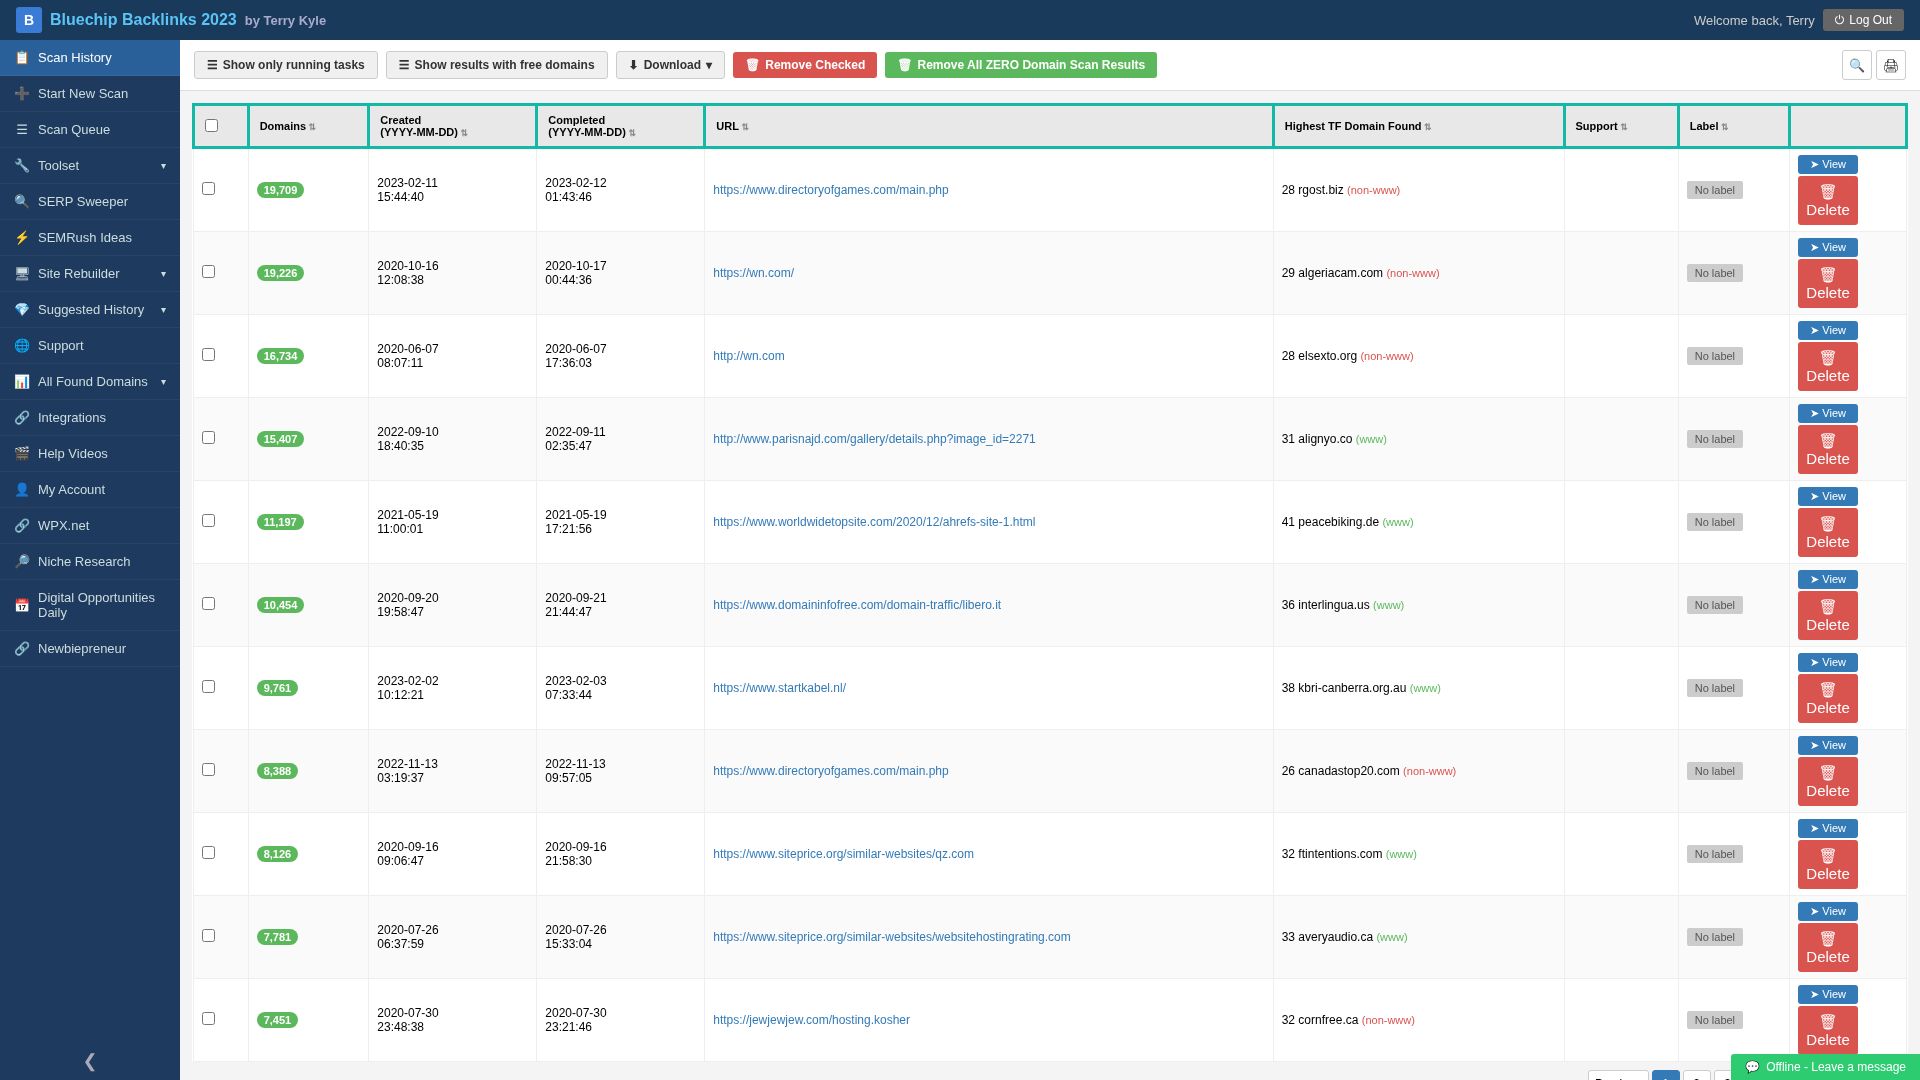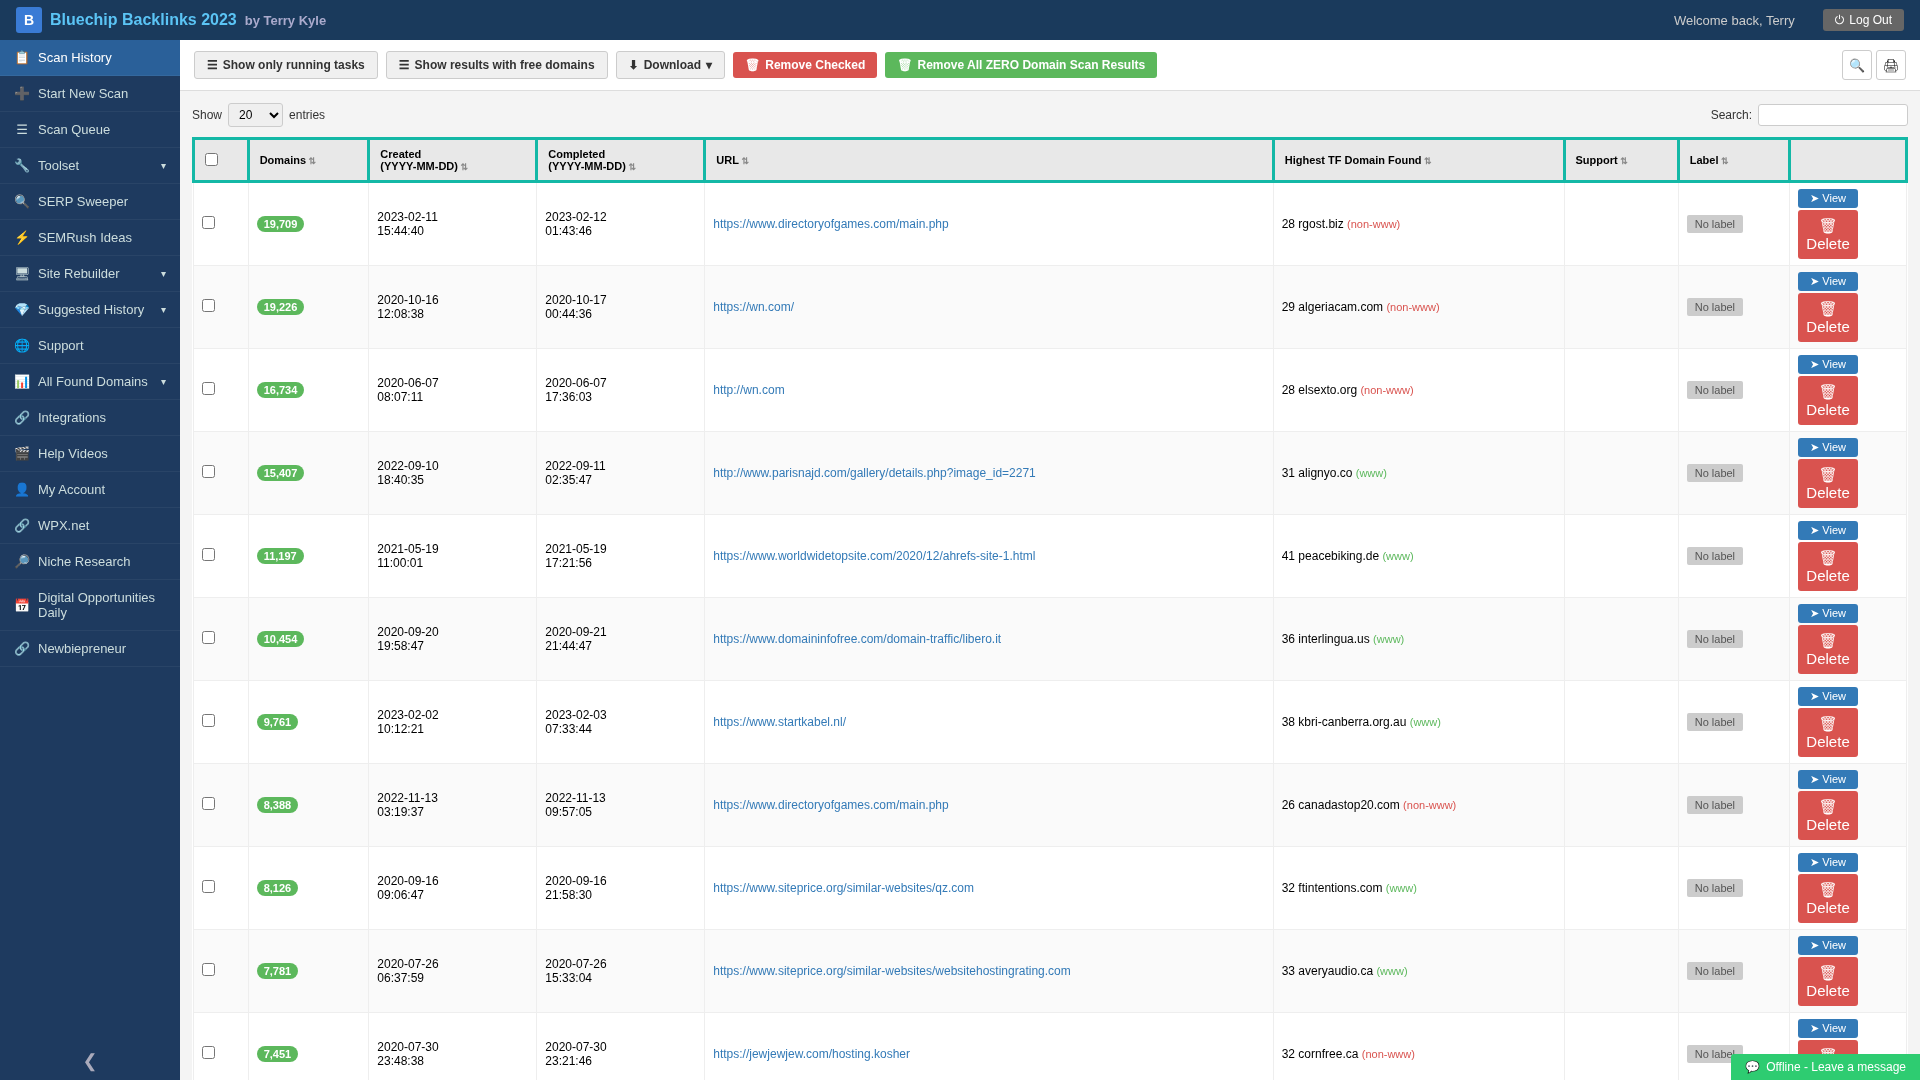"Welcome back, Terry" .top-bar .welcome { margin-right: 28px -> 8px }
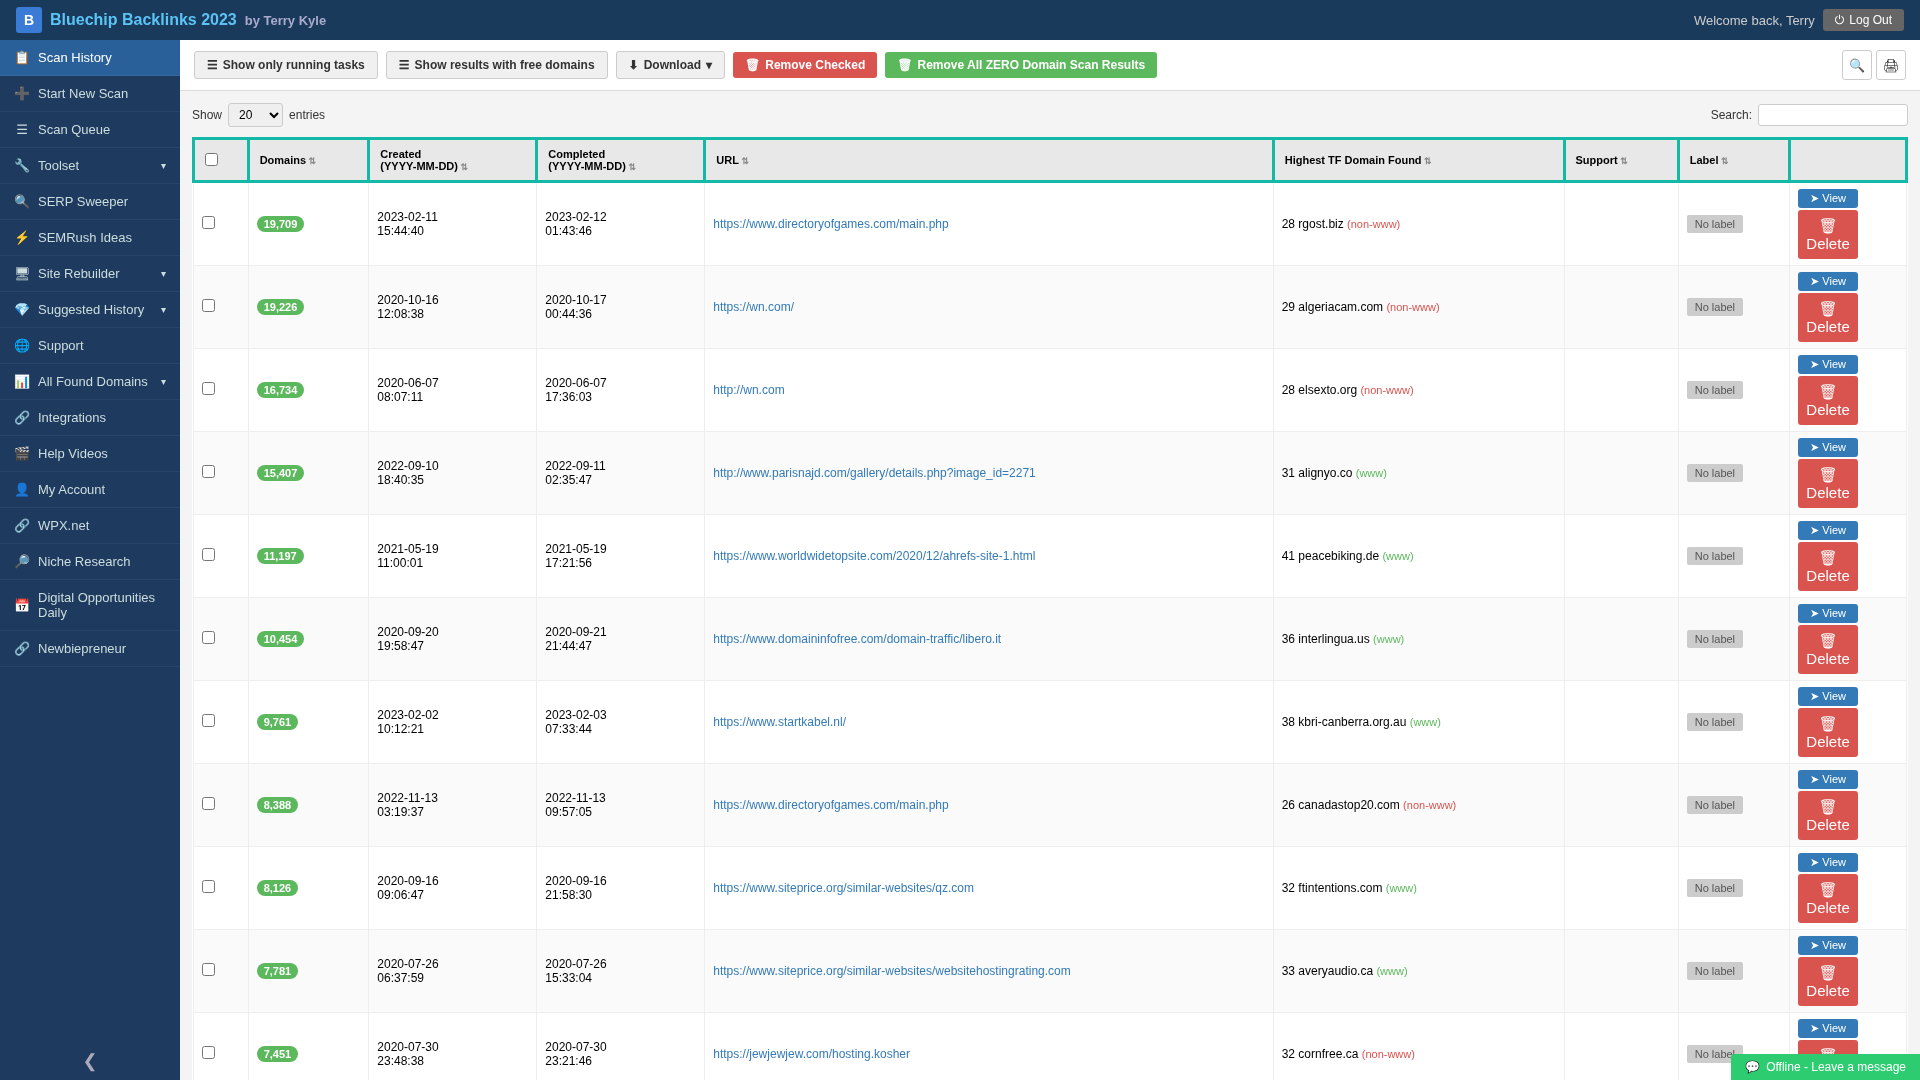"Show" div.table-controls { html: <div> <label>Show</label> <select> <option>10</option> <option>20</option> <option>50</option> <option>100</option> </select> <label>entries</label> <div> <label>Search:</label> <input> </div> </div> -> none }
